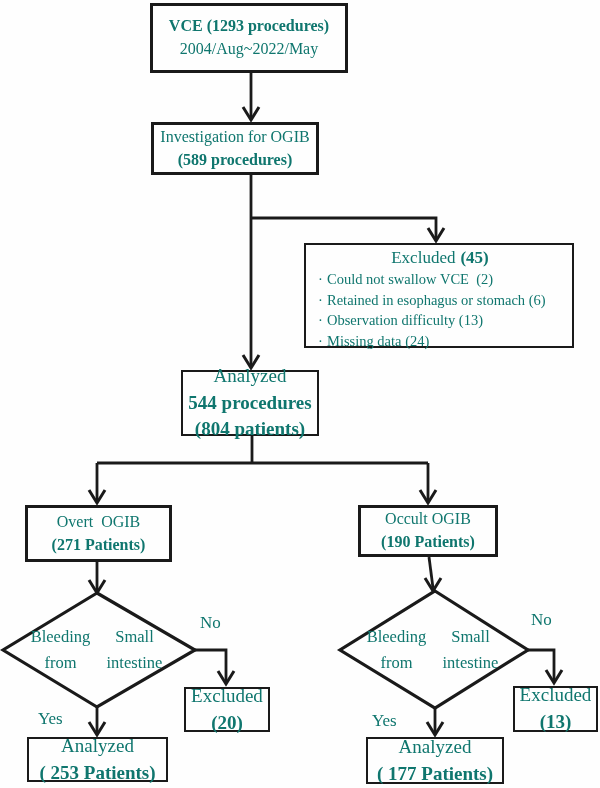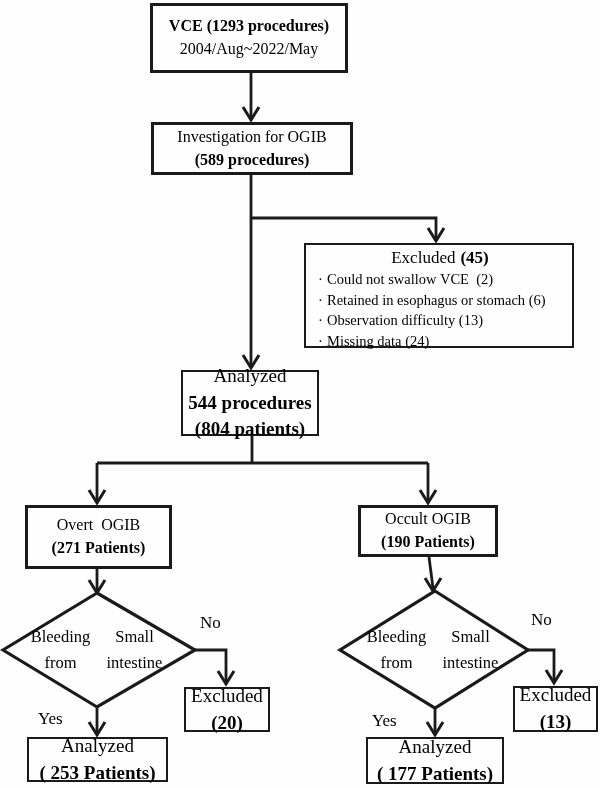"VCE (1293 procedures)" #canvas { color: #000000 -> #0f766e }
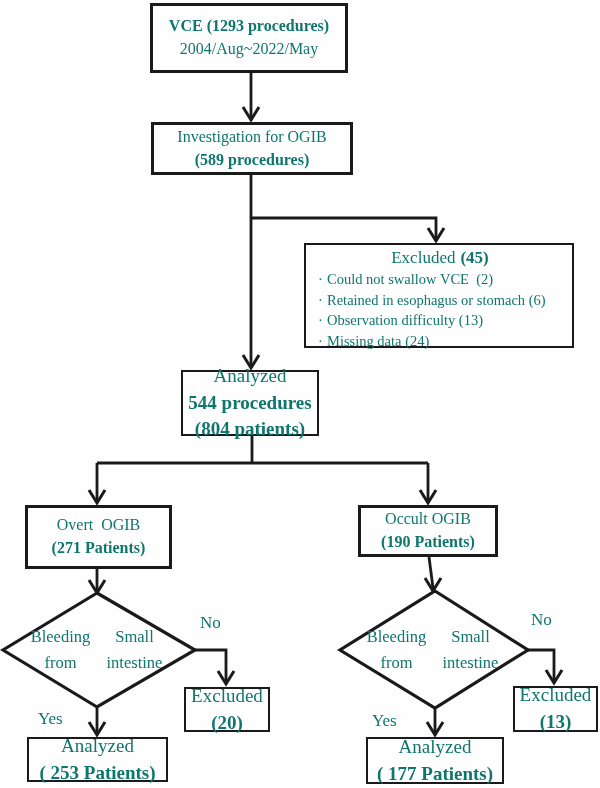"Investigation for OGIB" div.box { width: 202px -> 168px }
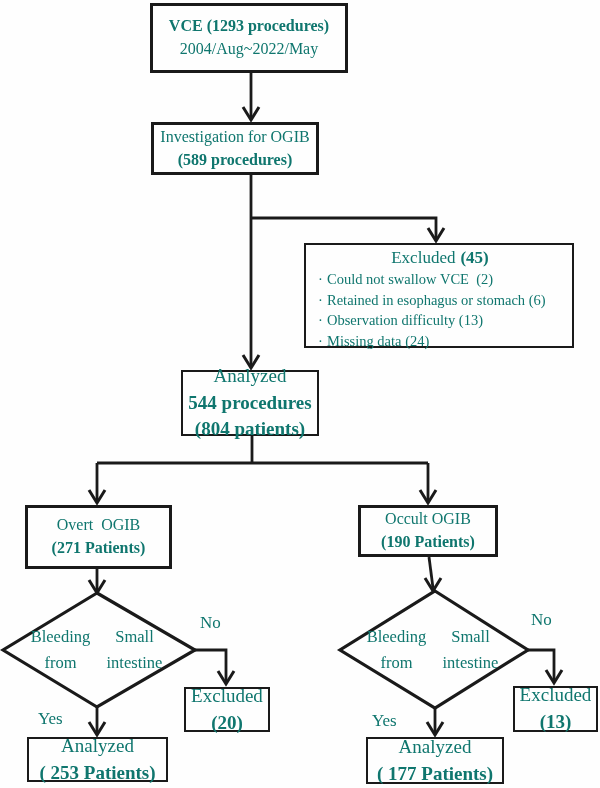"Overt OGIB" div.box { height: 64px -> 57px }
